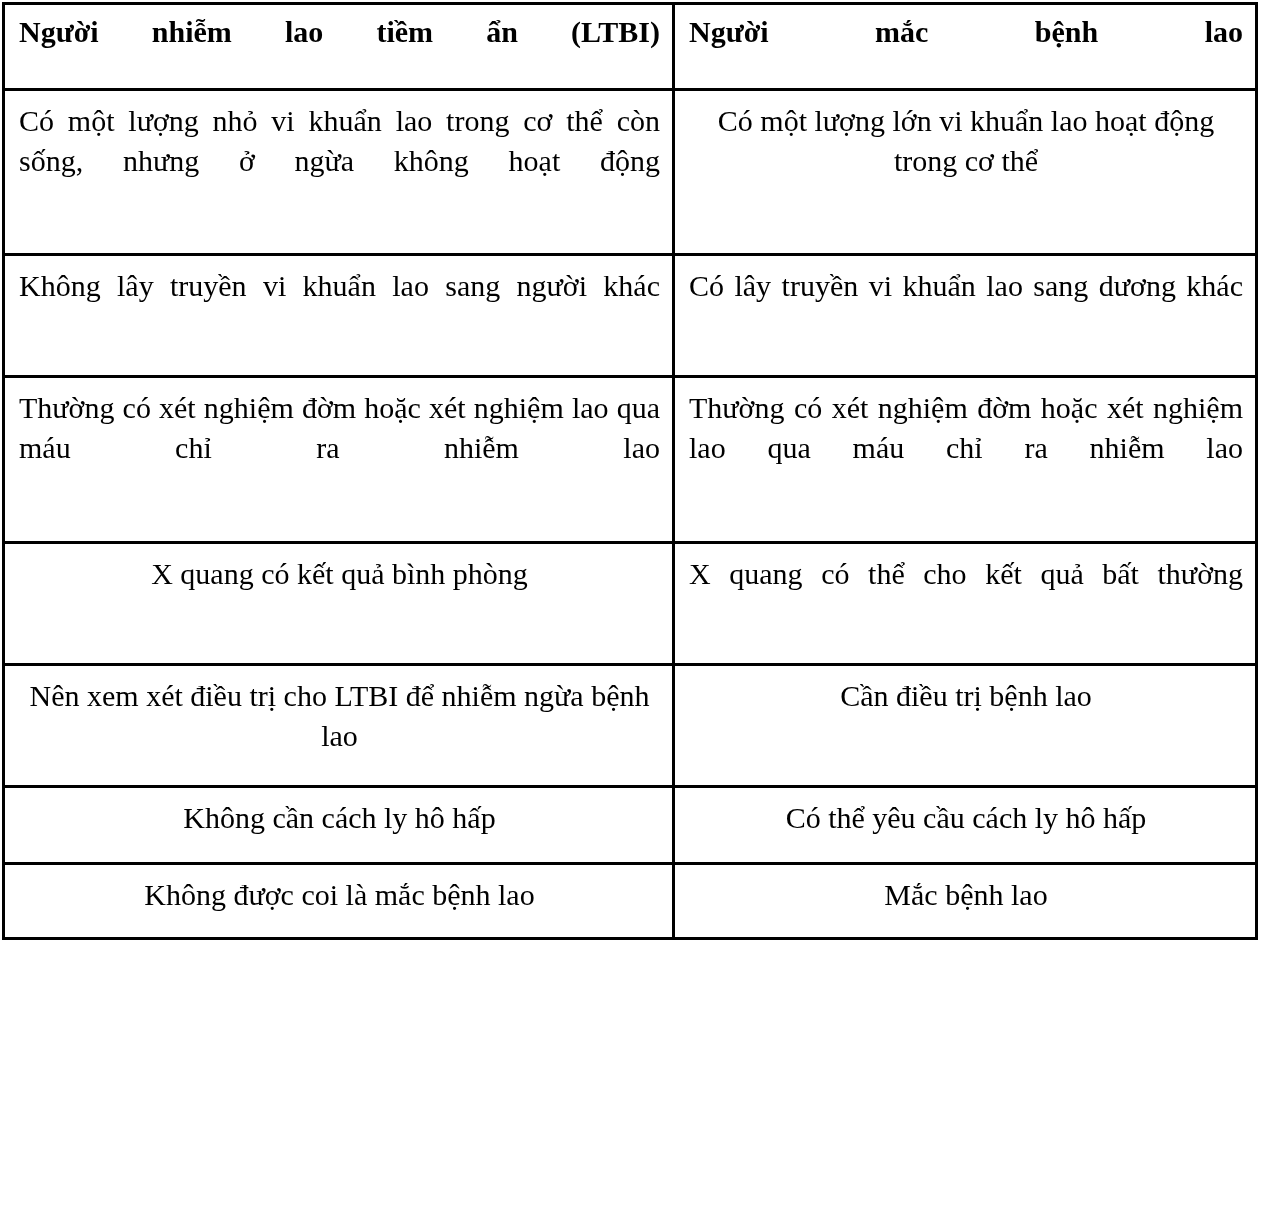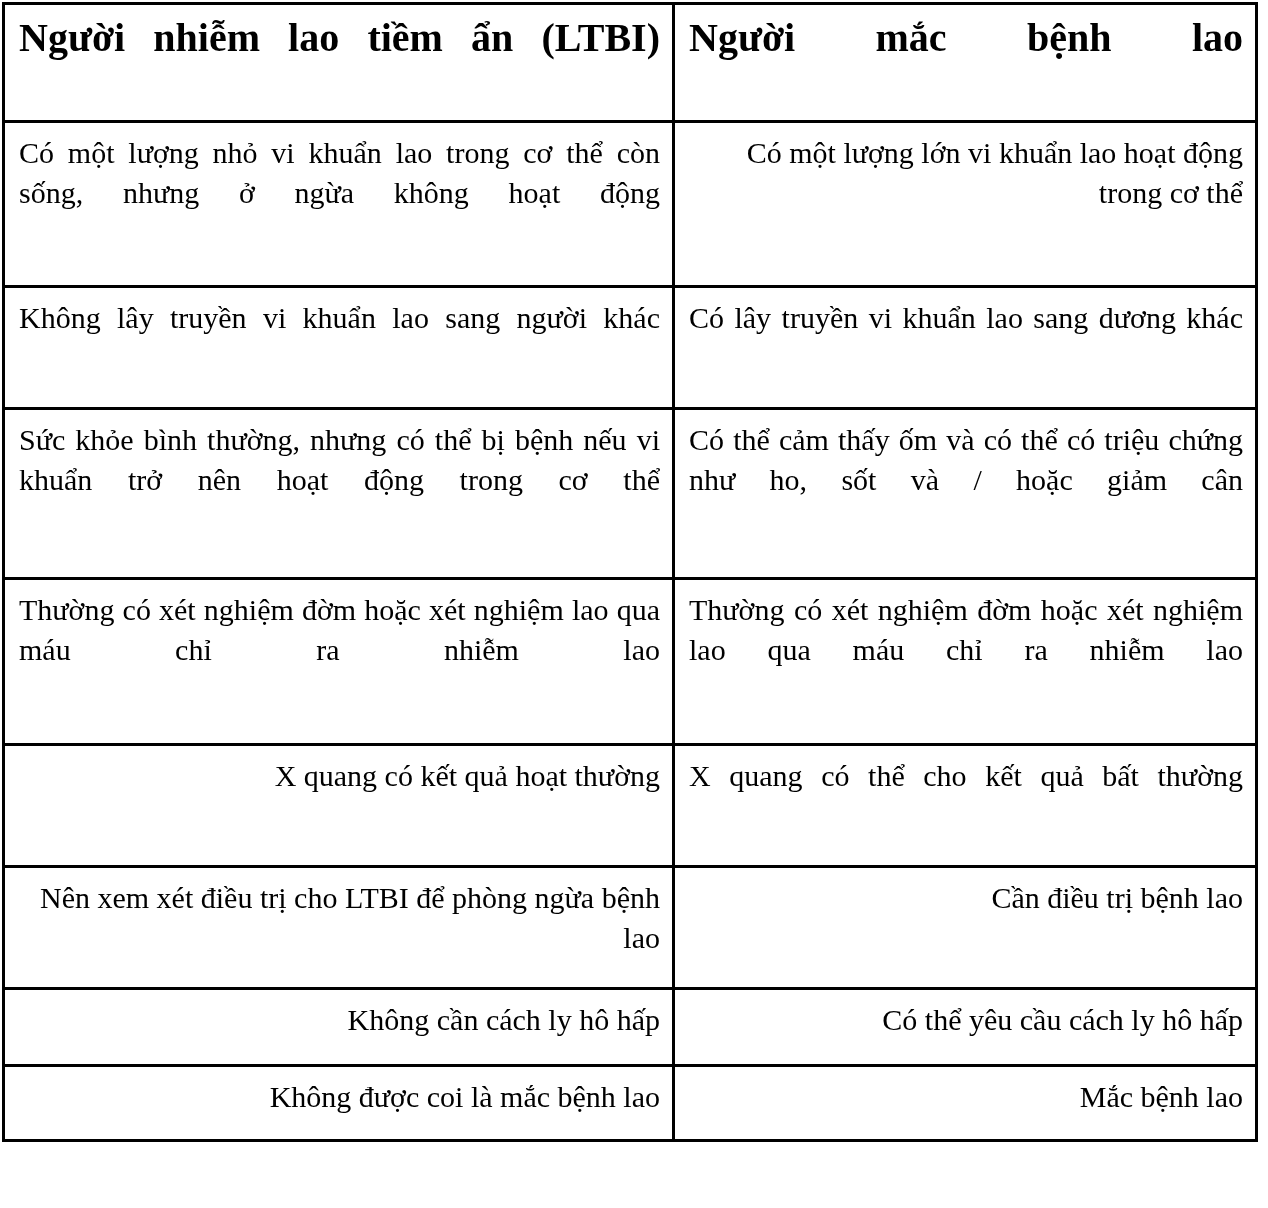"Người nhiễm lao tiềm ẩn" table.comparison thead th { font-size: 40px -> 30px; padding-bottom: 10px -> 2px }
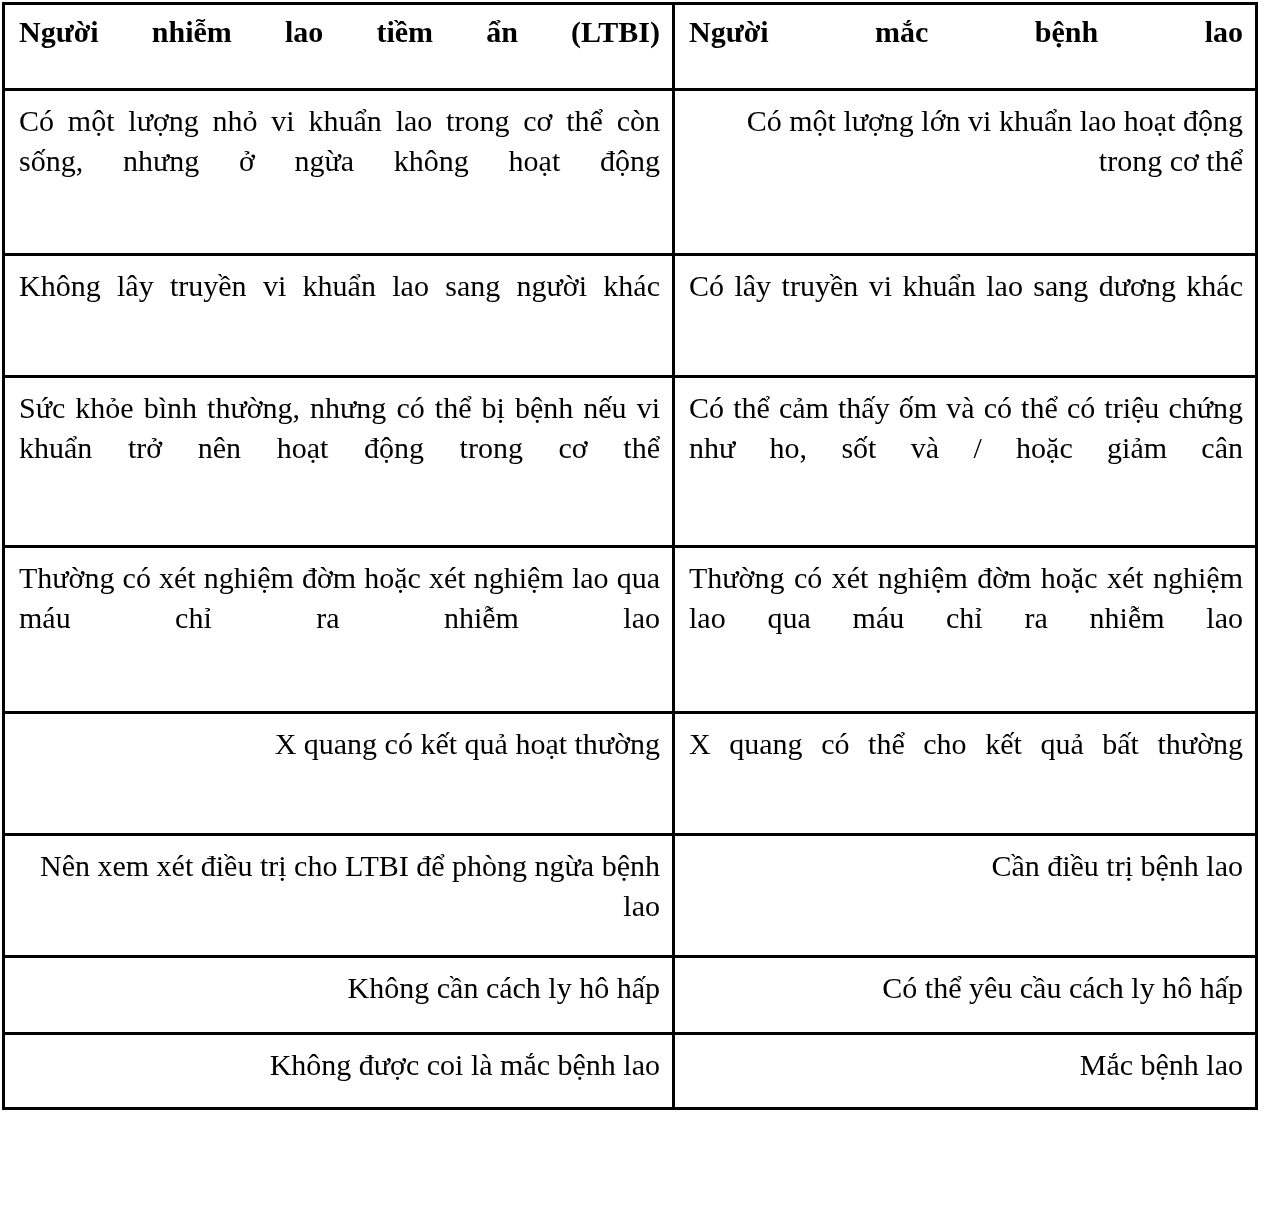"Có một lượng lớn vi" td.ragged .cell-text { text-align: right -> center }
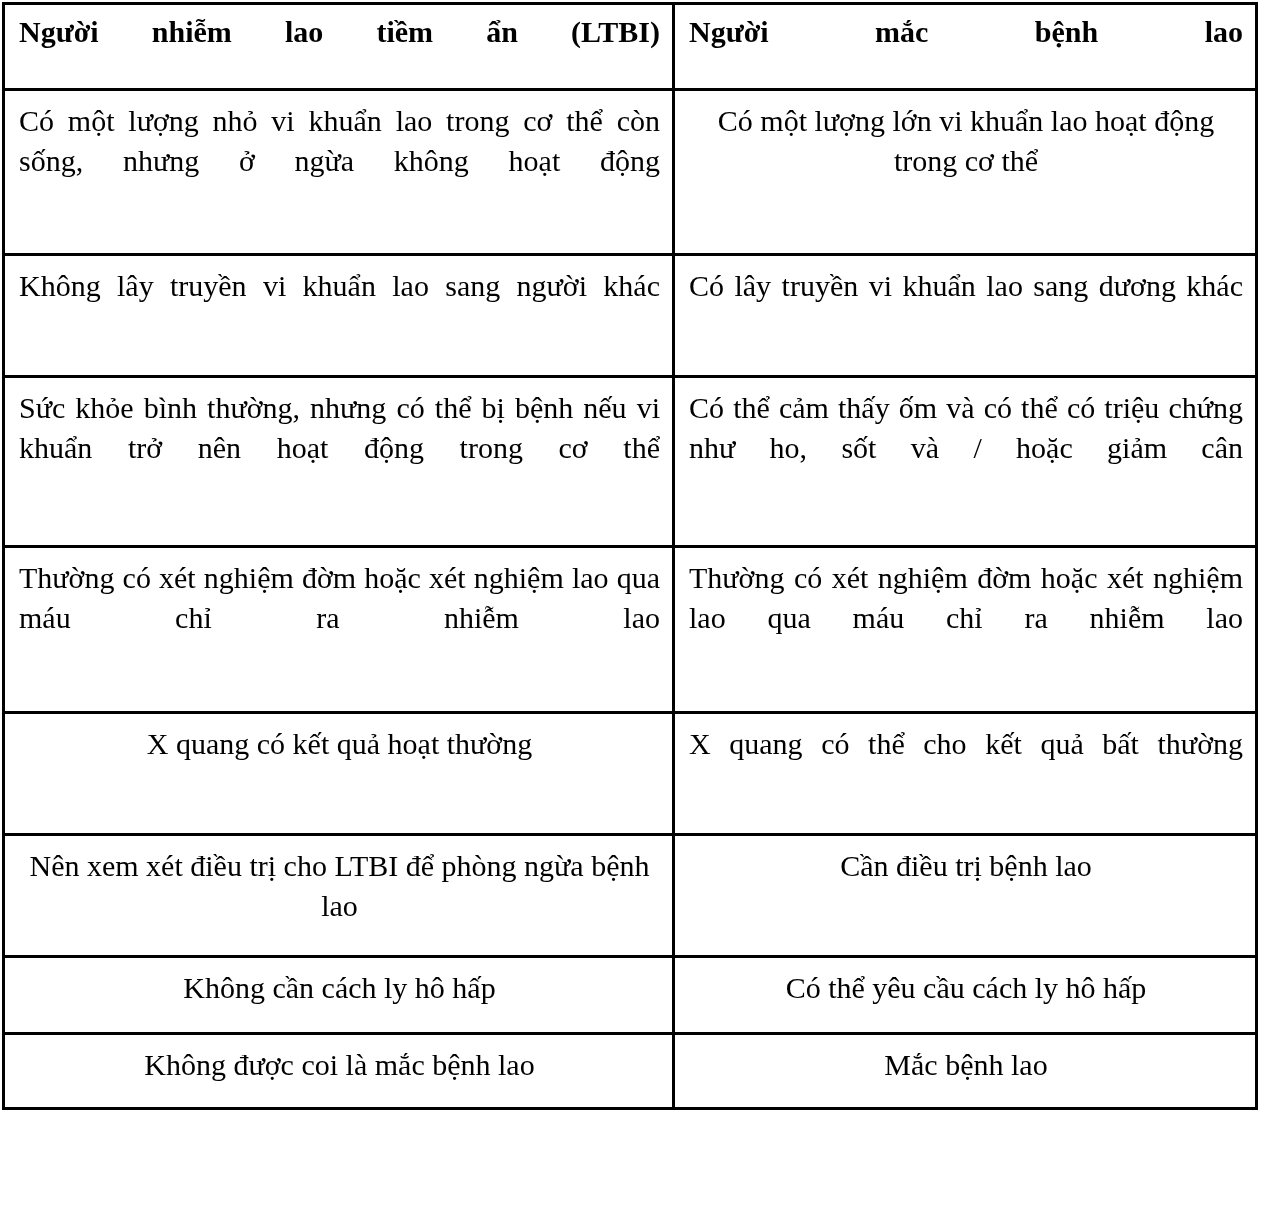"Sức khỏe bình thường, nhưng" tr.r3 { html: <tr> <td> <span>Sức khỏe bình thường, nhưng có thể bị bệnh nếu vi khuẩn trở nên hoạt động trong cơ thể</span> </td> <td> <span>Có thể cảm thấy ốm và có thể có triệu chứng như ho, sốt và / hoặc giảm cân</span> </td> </tr> -> none }
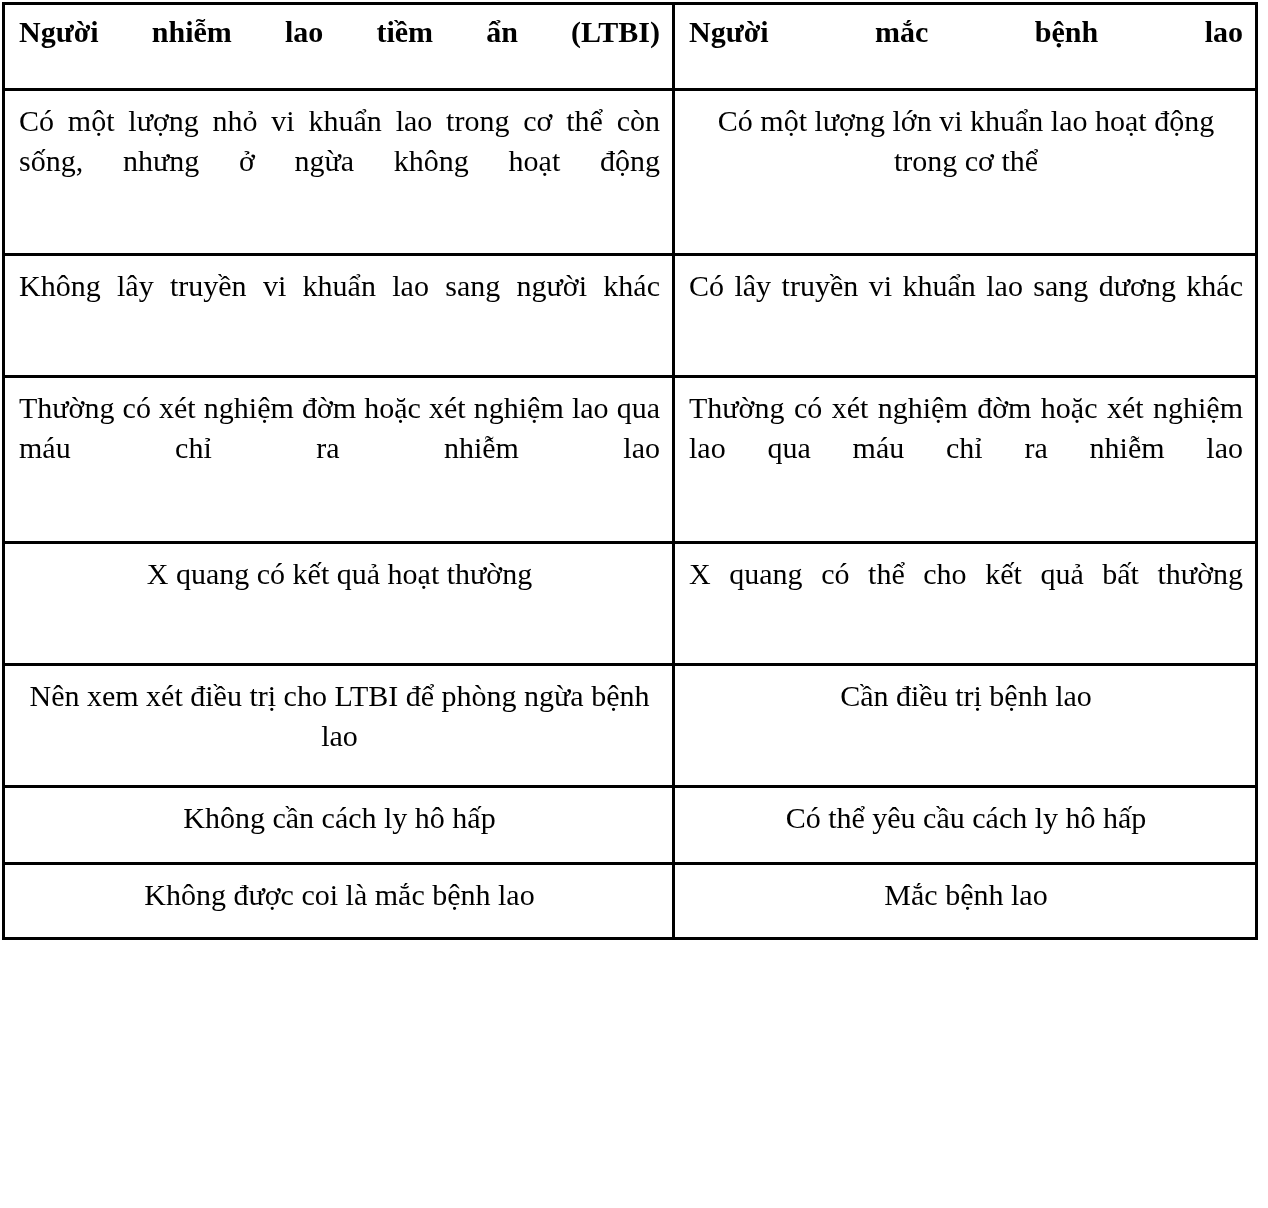"X quang có kết quả" span.cell-text { text: hoạt thường -> bình phòng }
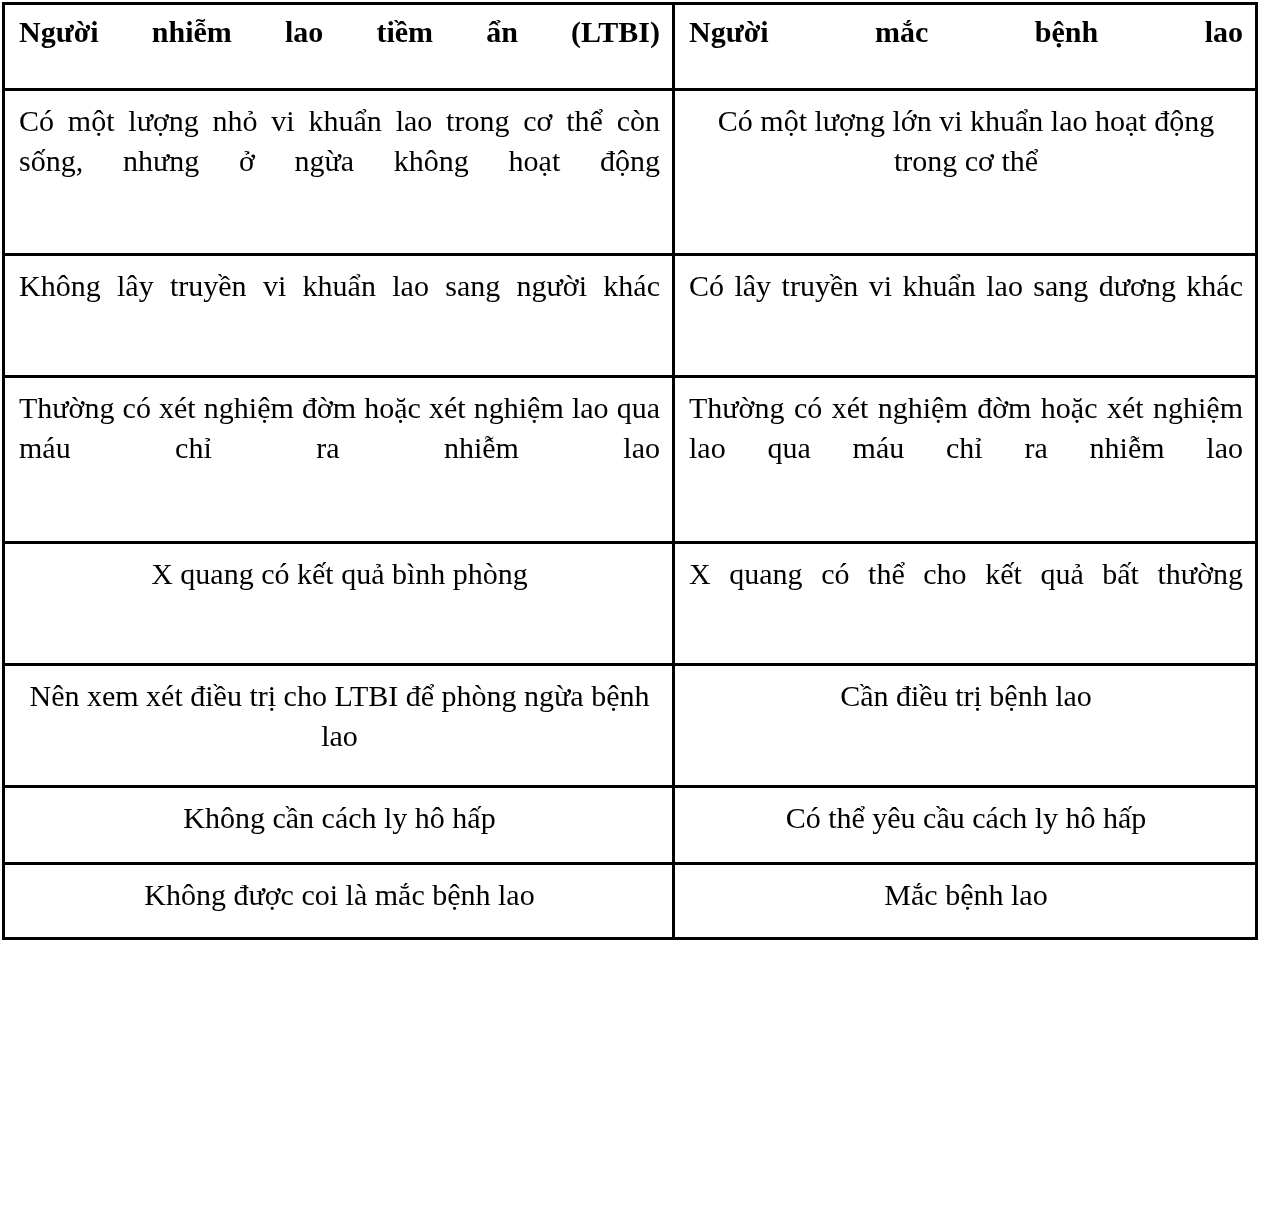"Nên xem xét điều trị" span.cell-text { text: phòng -> nhiễm }
